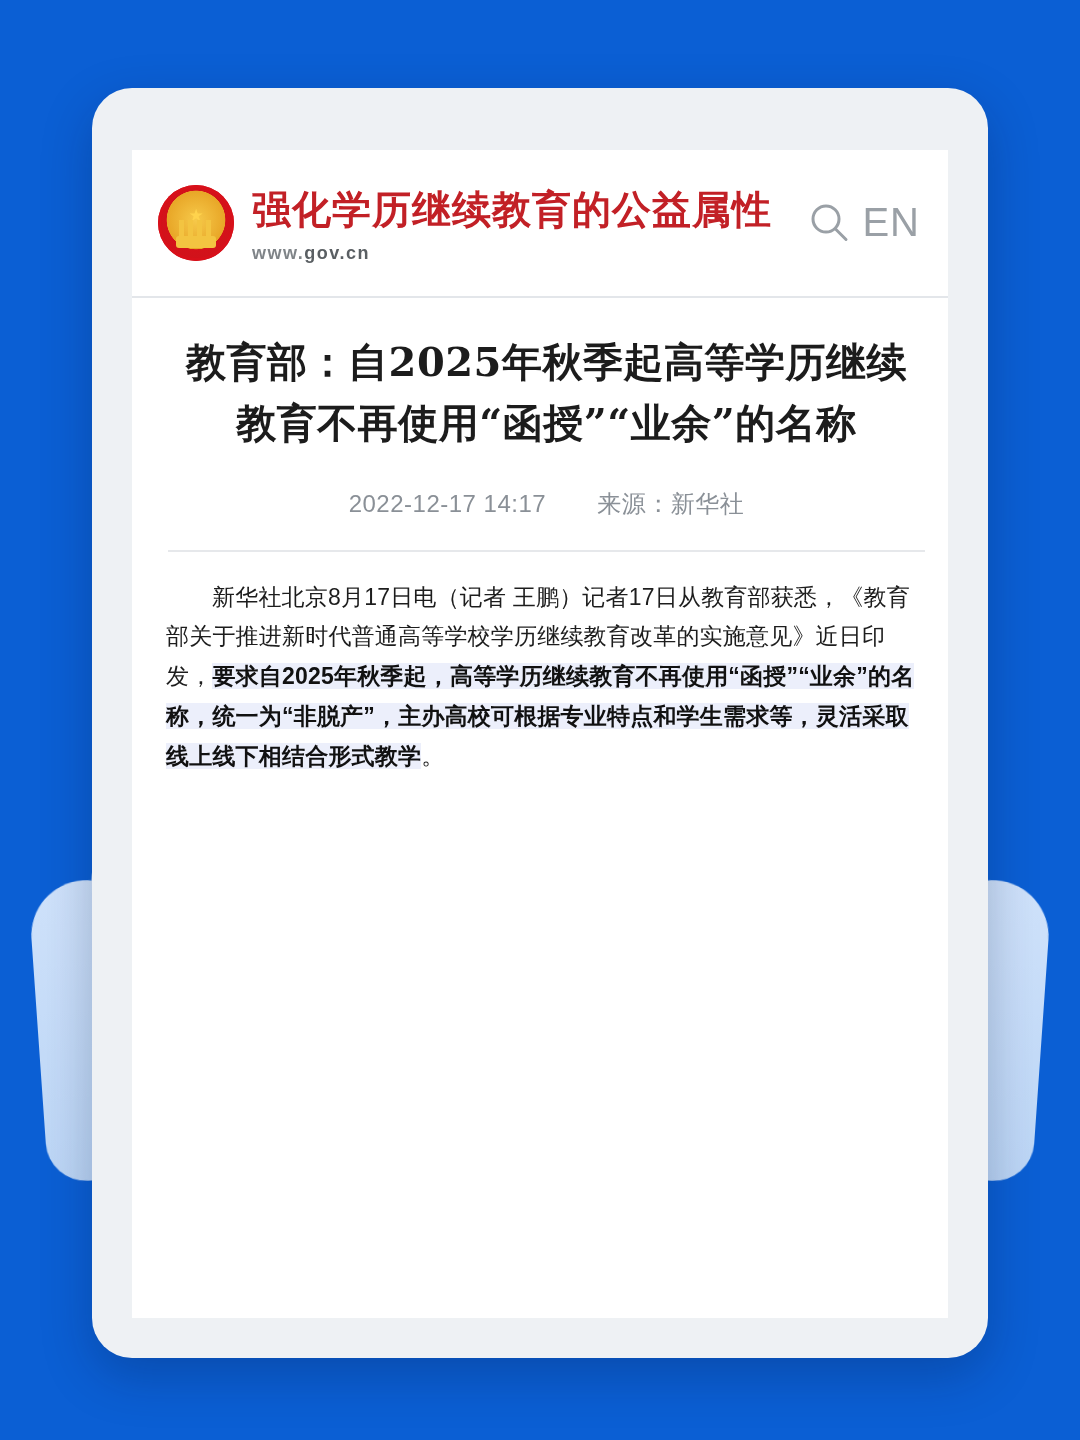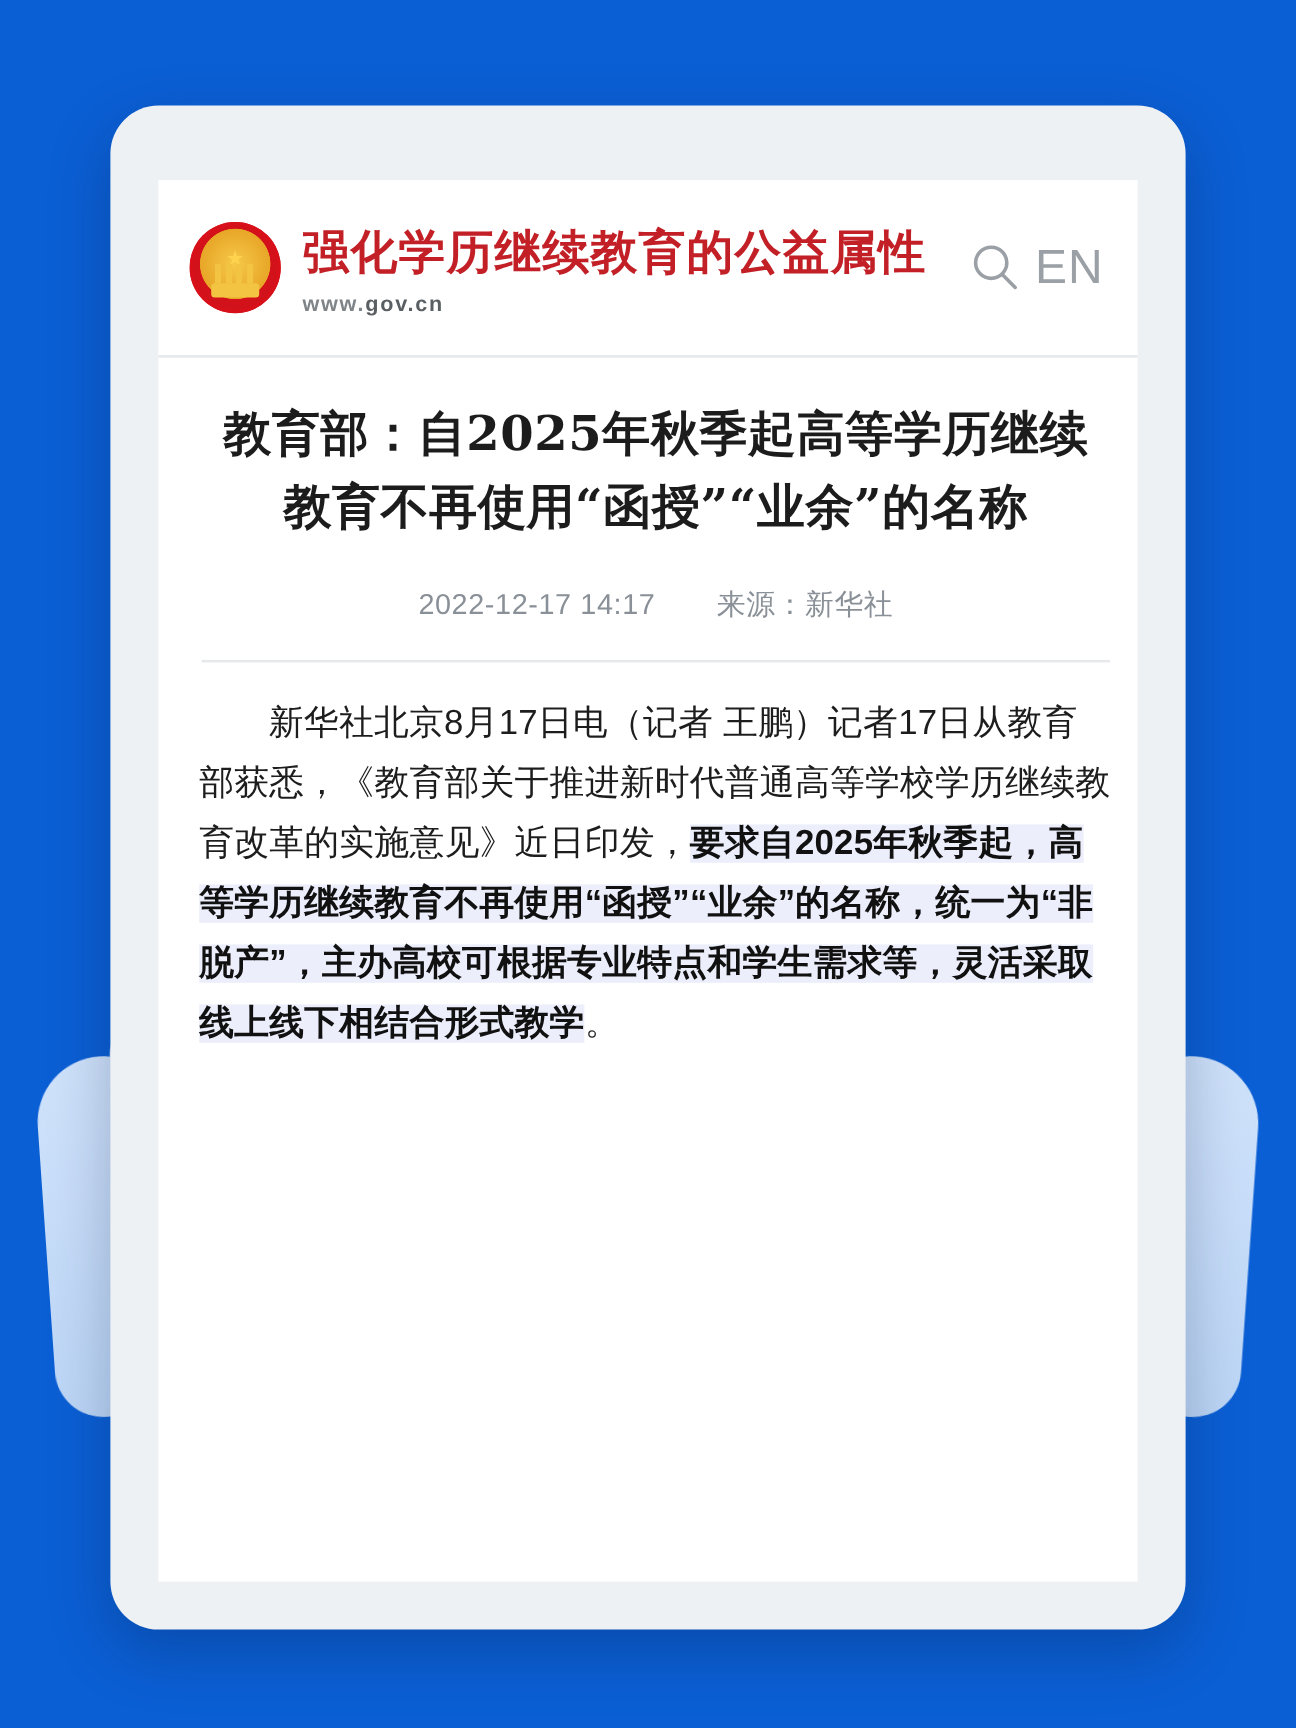"EN" .header-actions { align-items: center -> none }
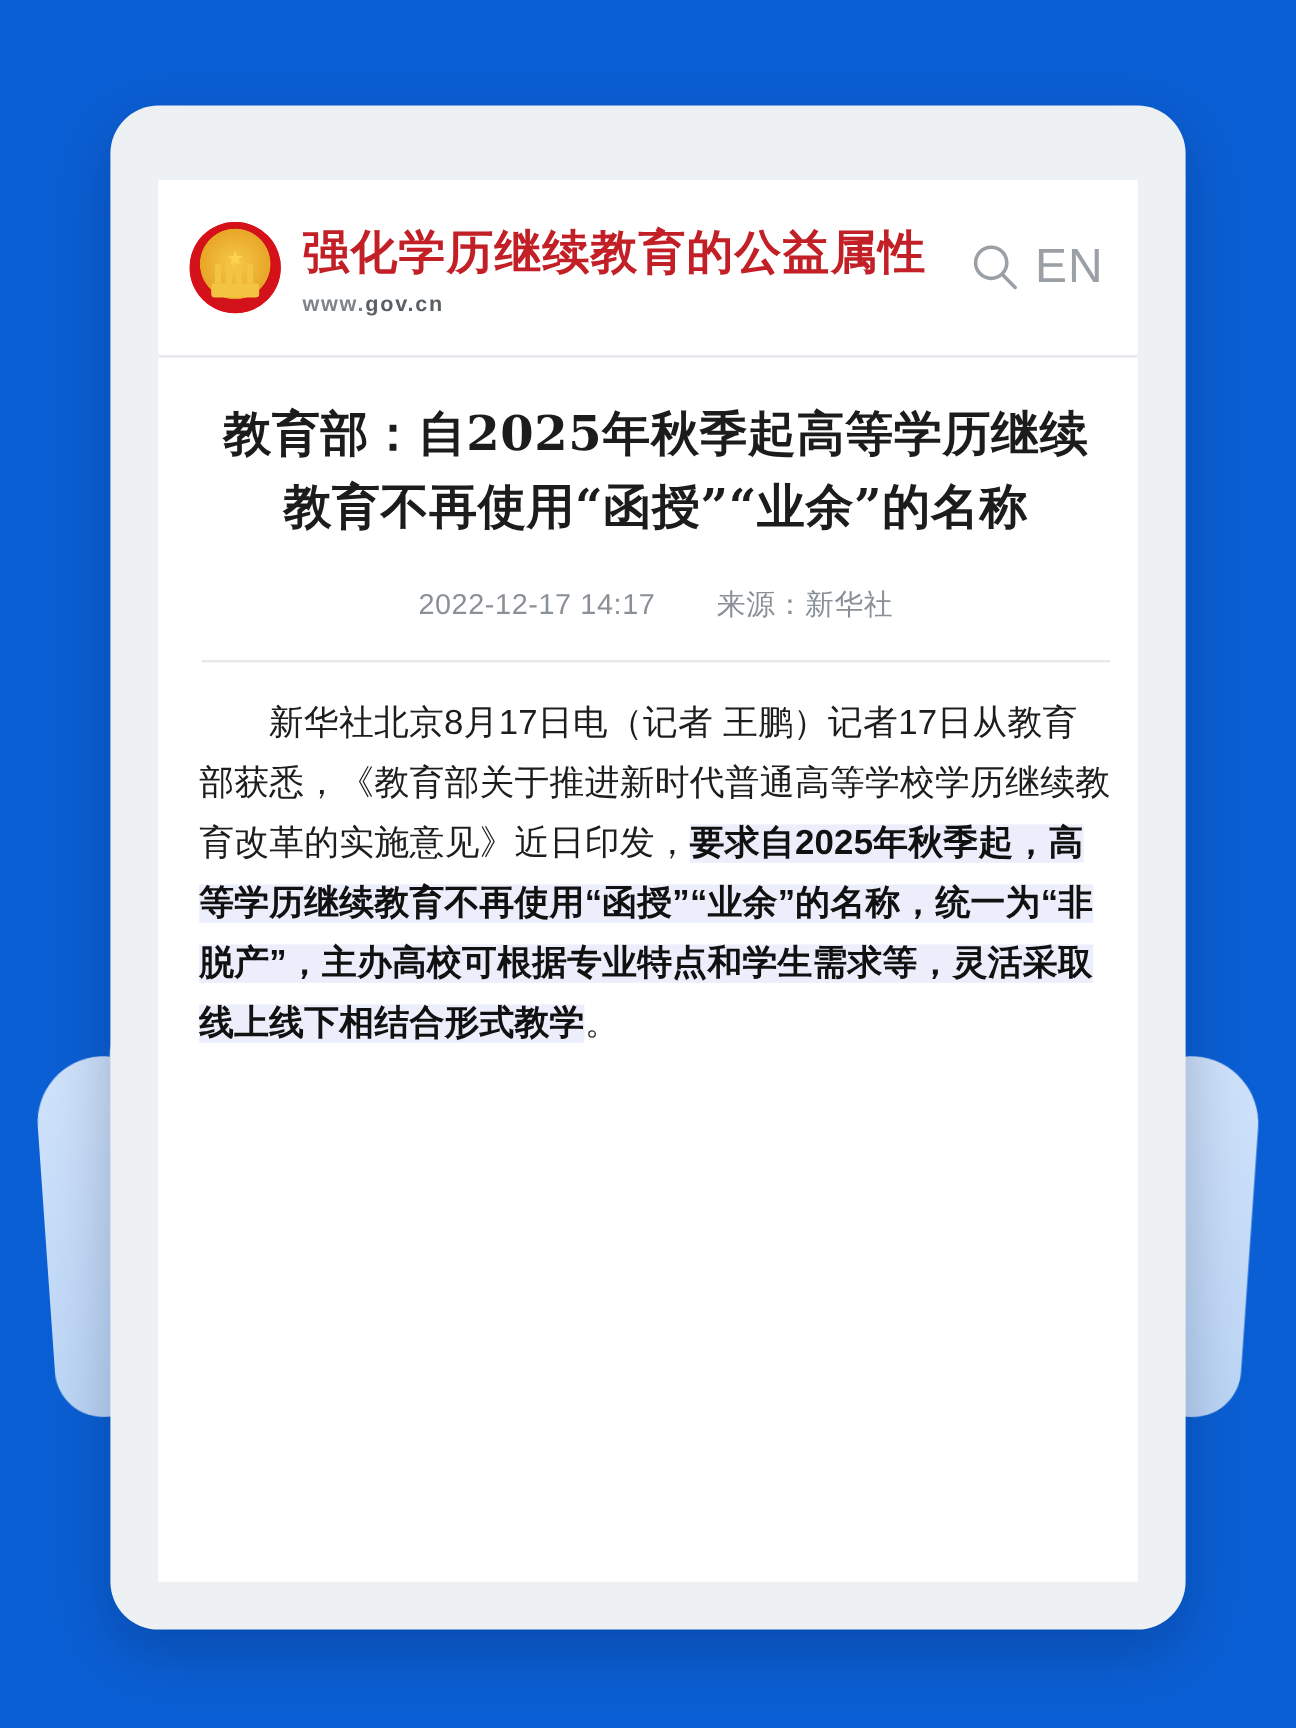"新华社北京8月17日电（记者" .body-text { font-size: 29px -> 23px }
